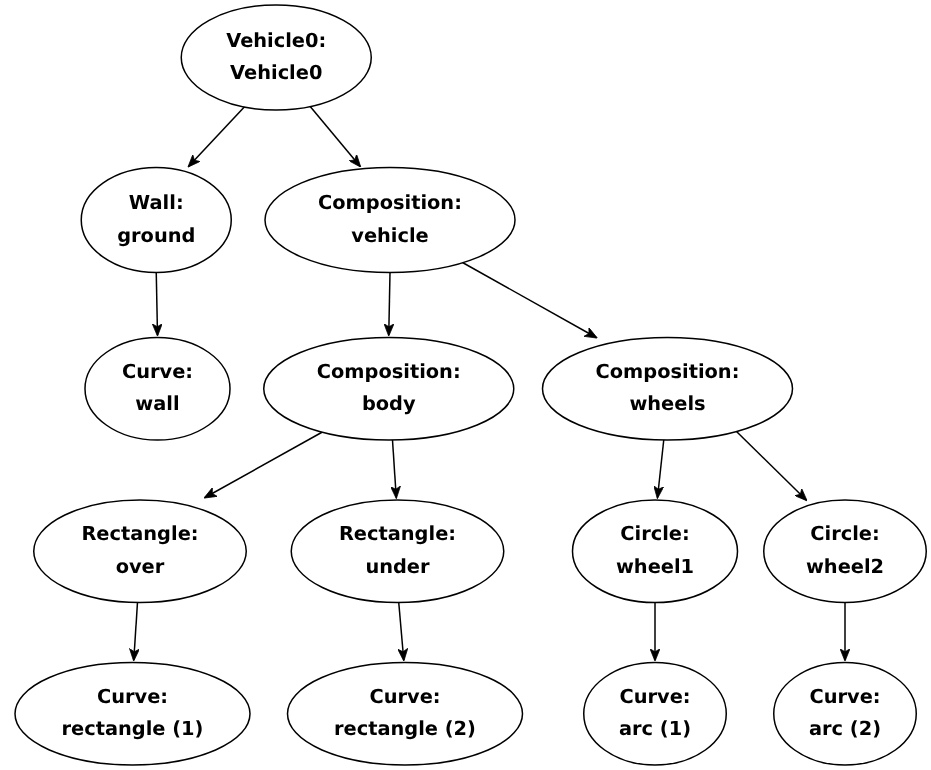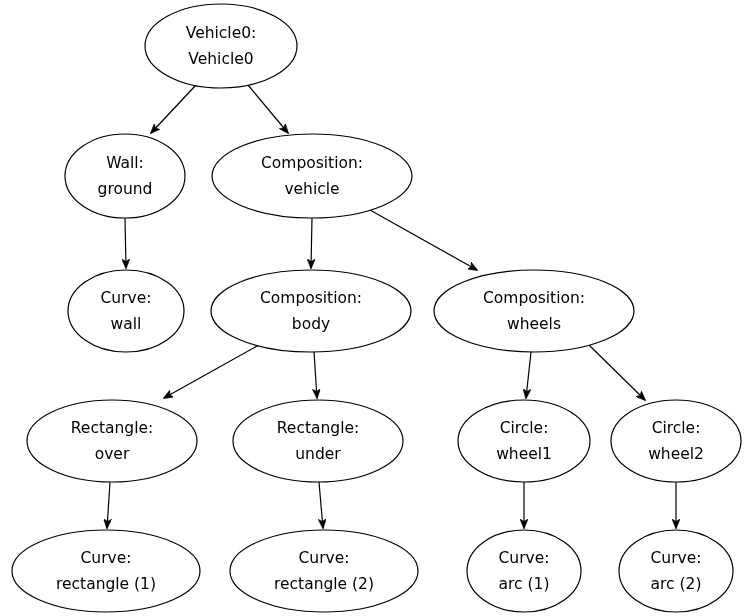"Vehicle0:" #graph-root { font-weight: none -> bold }
